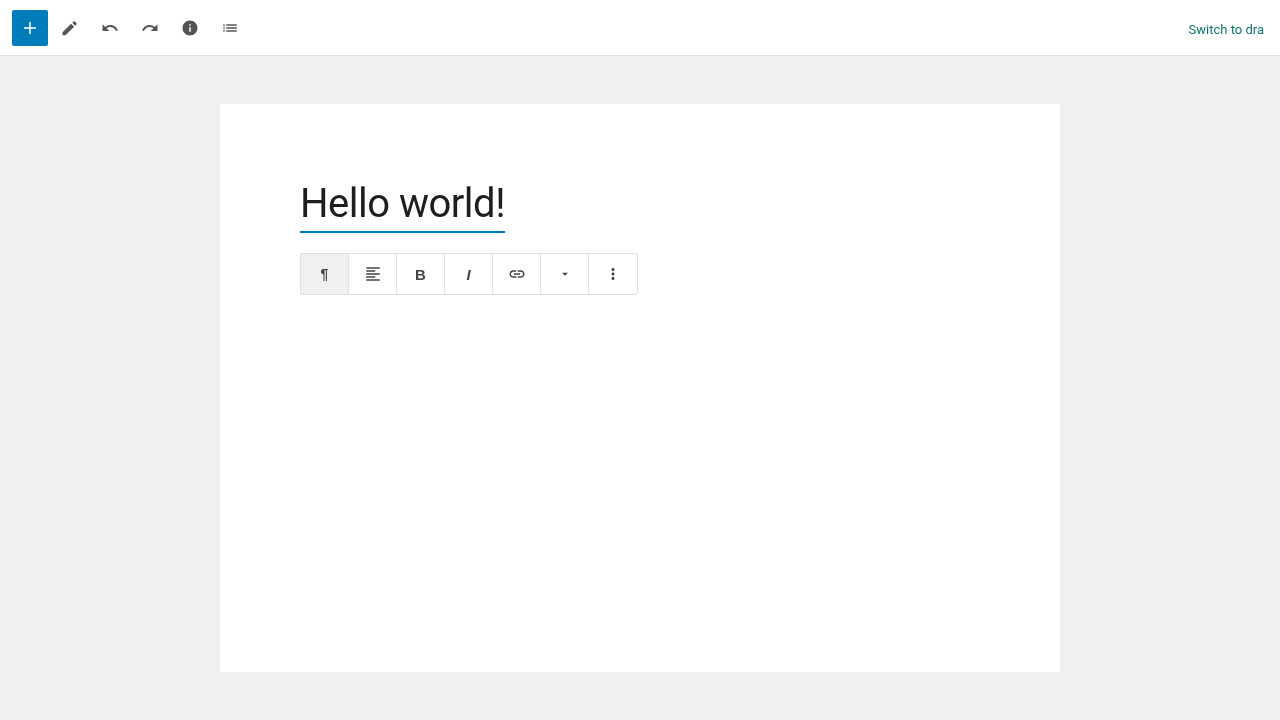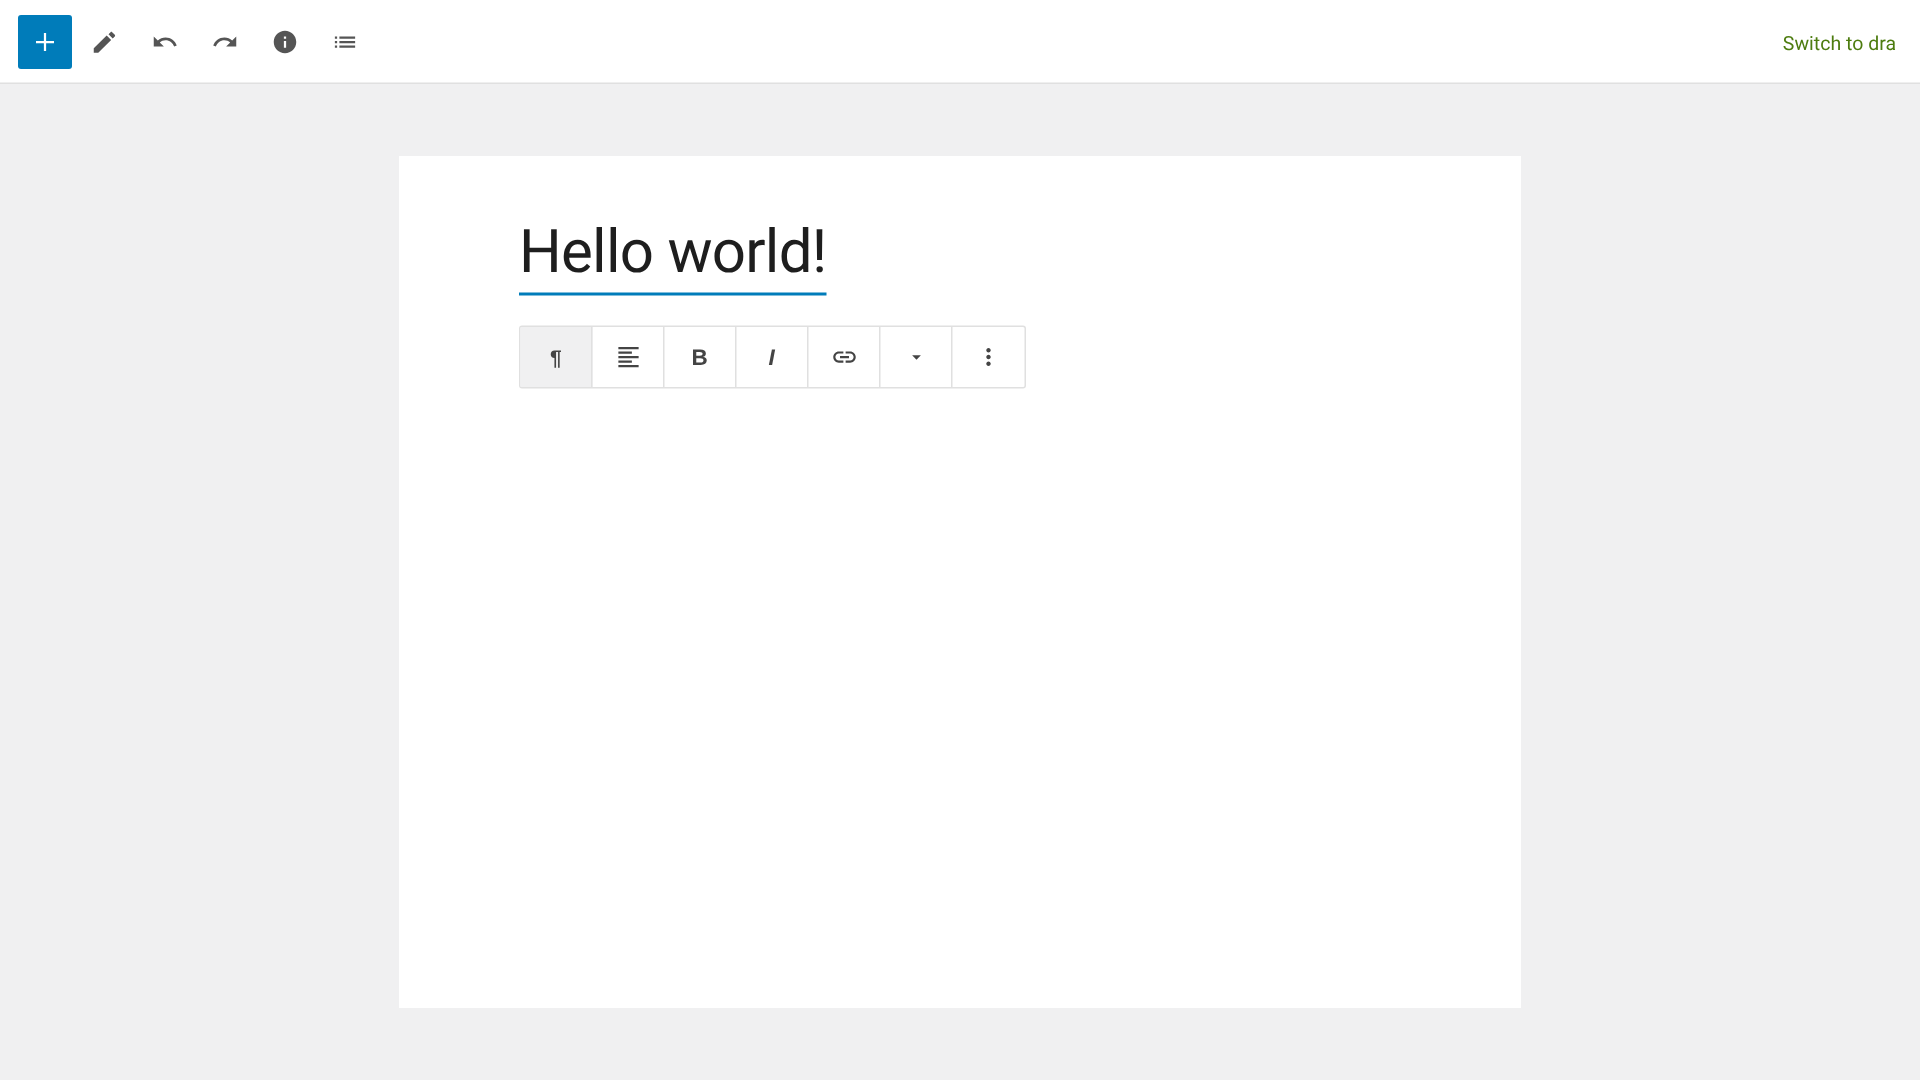"Switch to dra" #switch-to-link { color: #4d7c0f -> #0f766e }
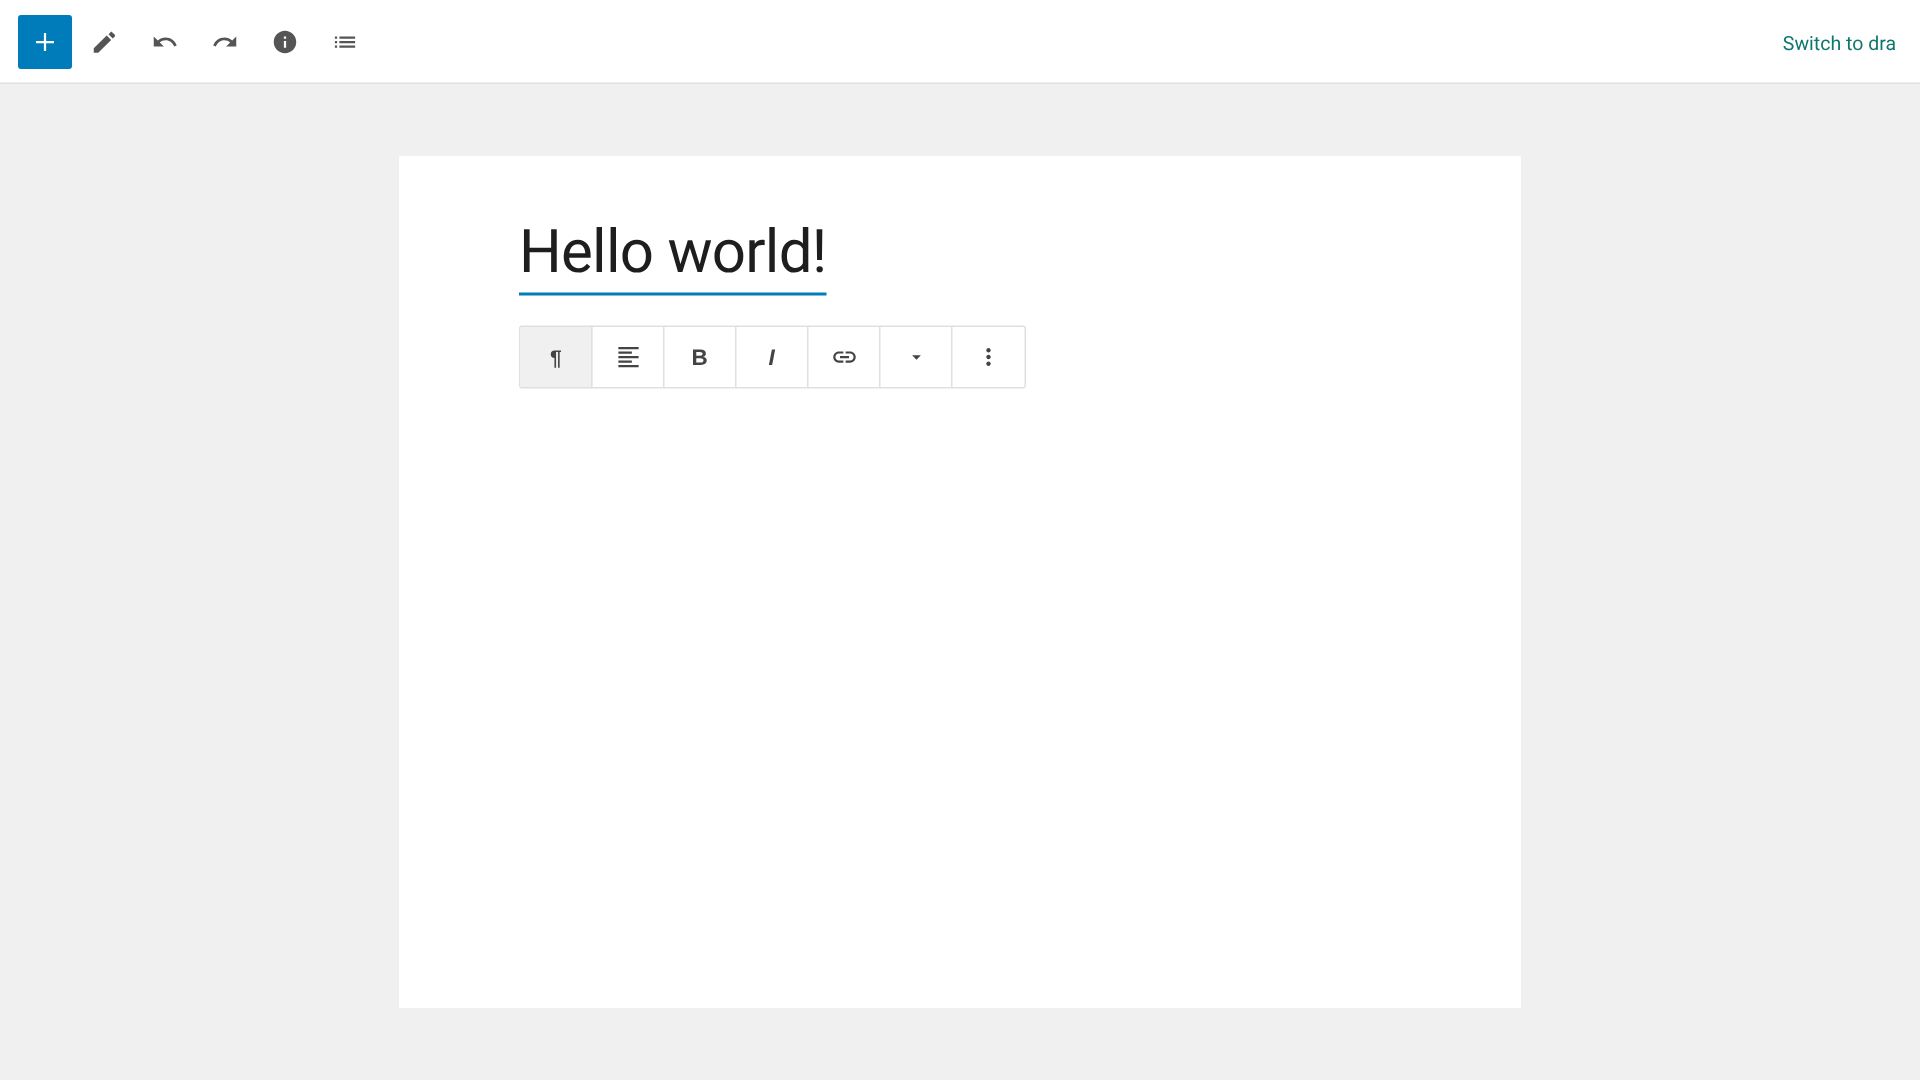"Hello world!" #editor-canvas { padding: 40px 80px -> 76px 80px; width: 748px -> 840px }
